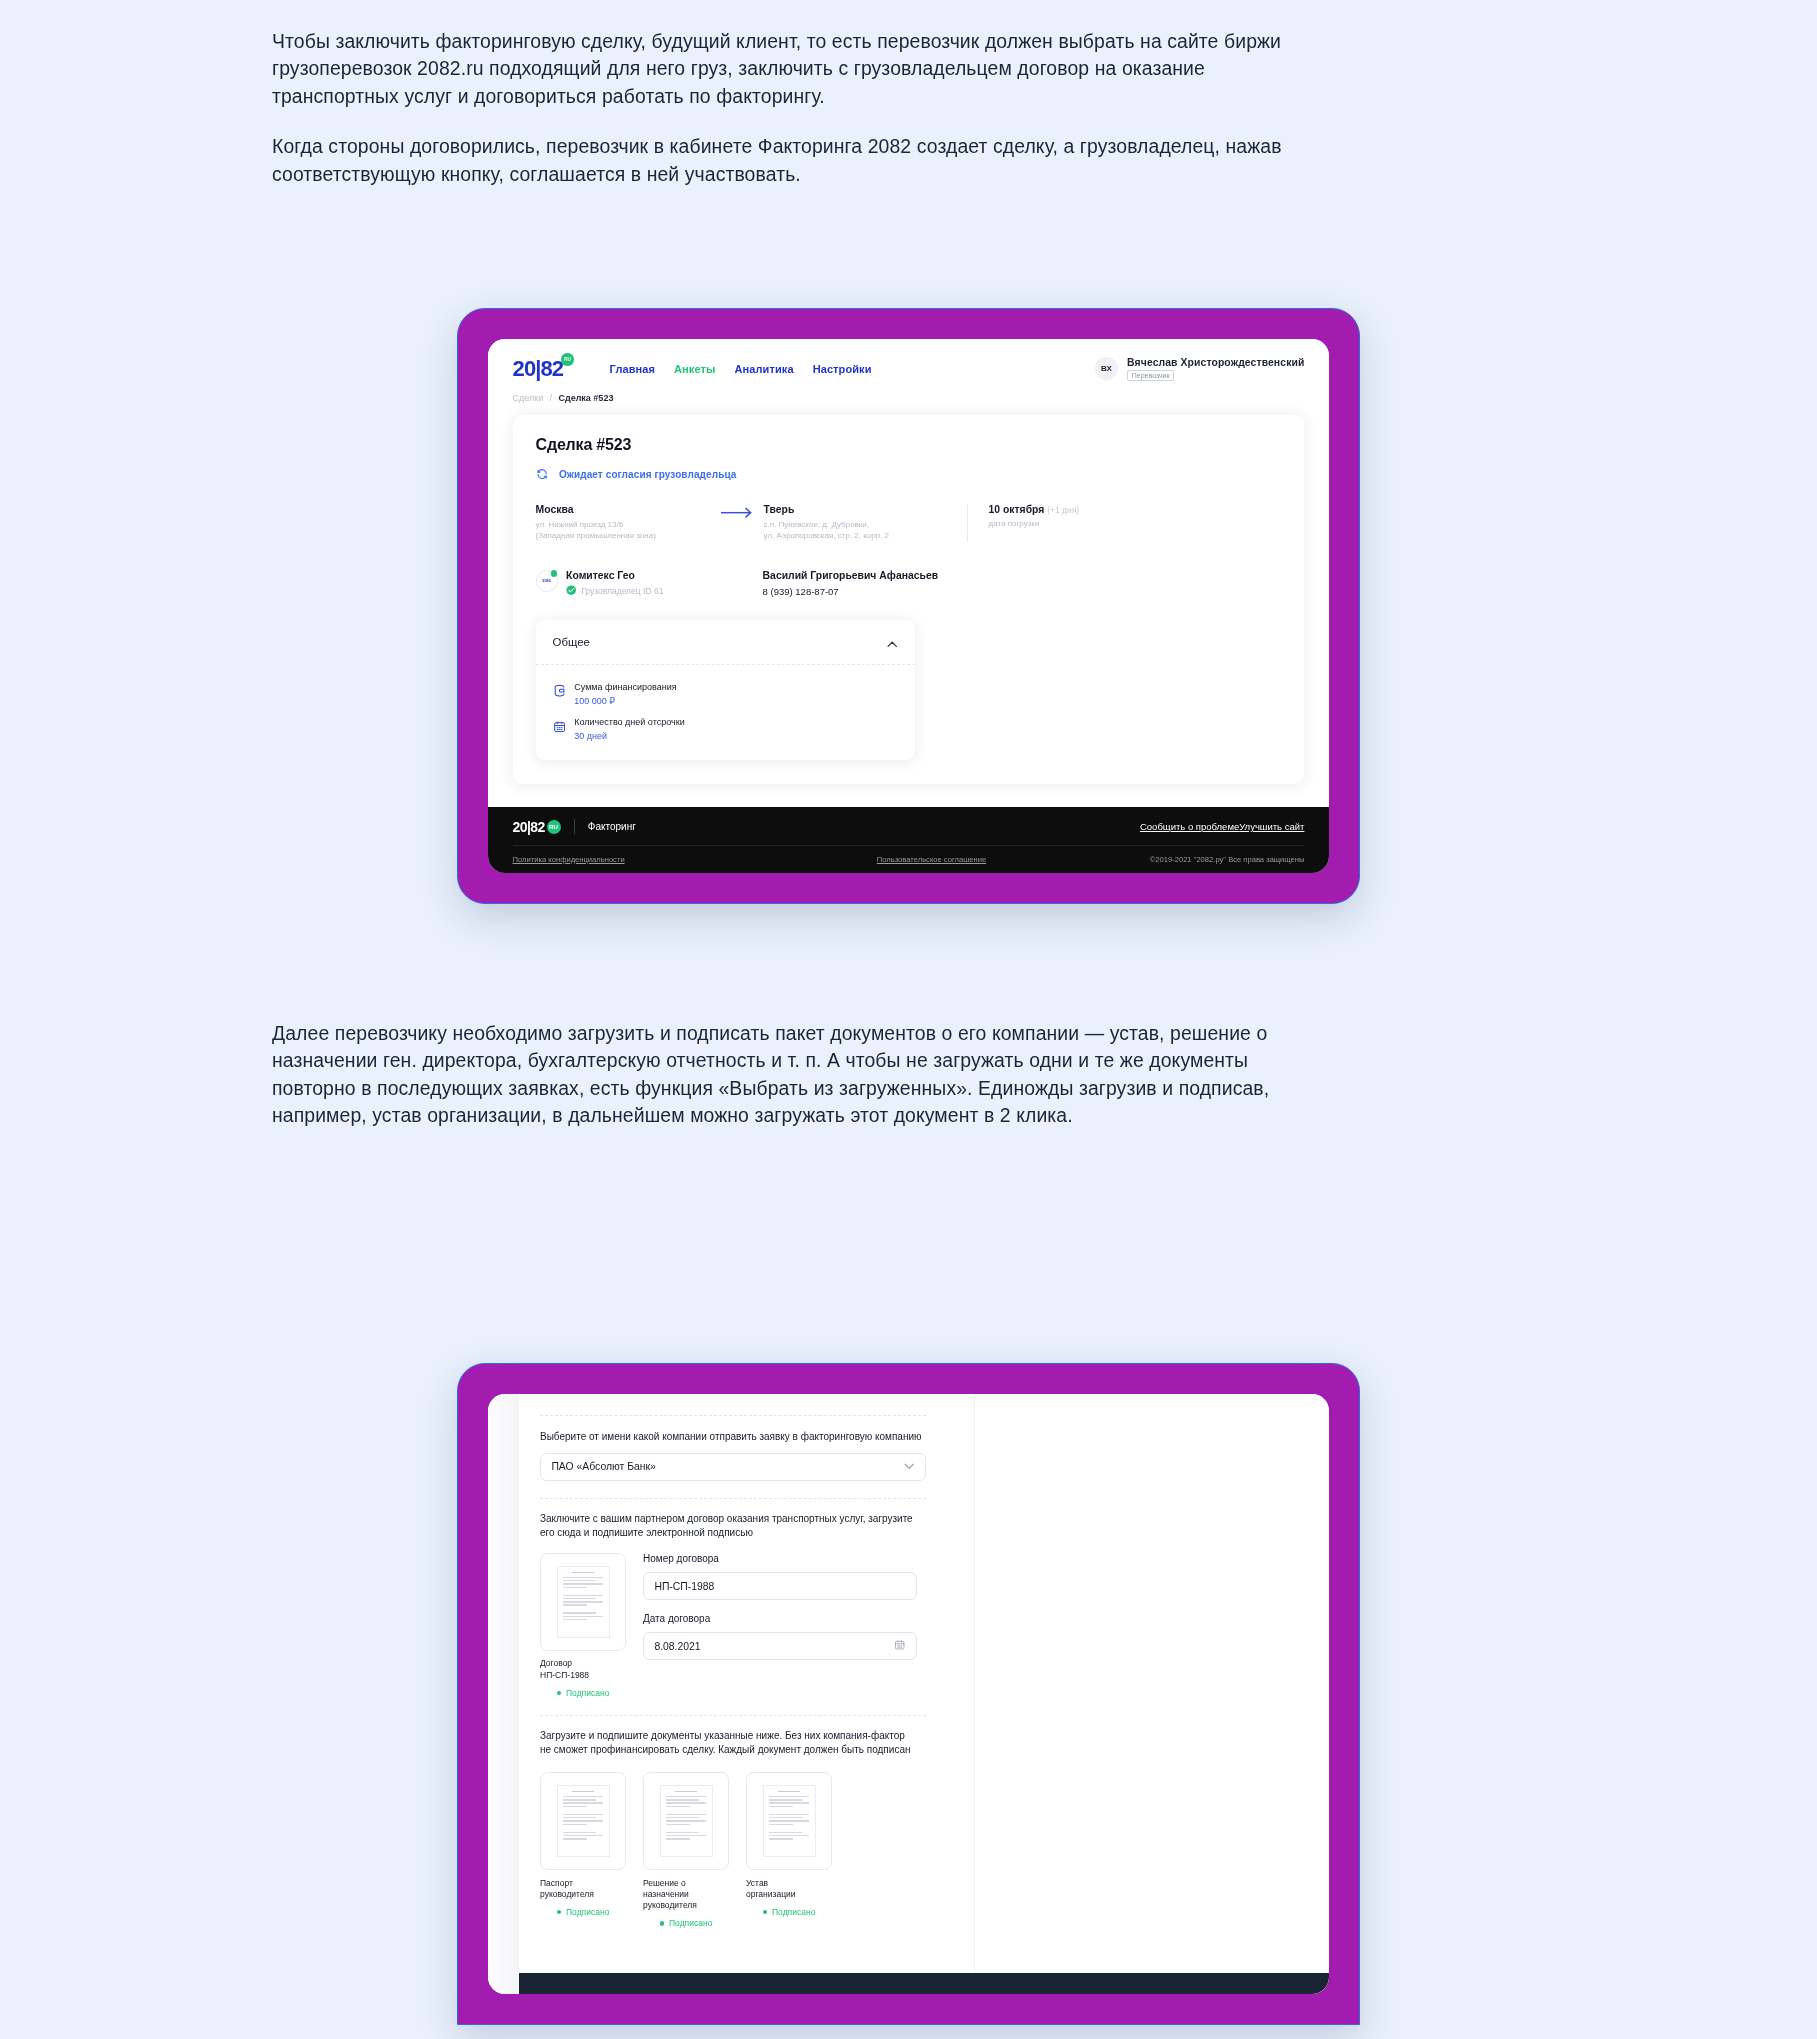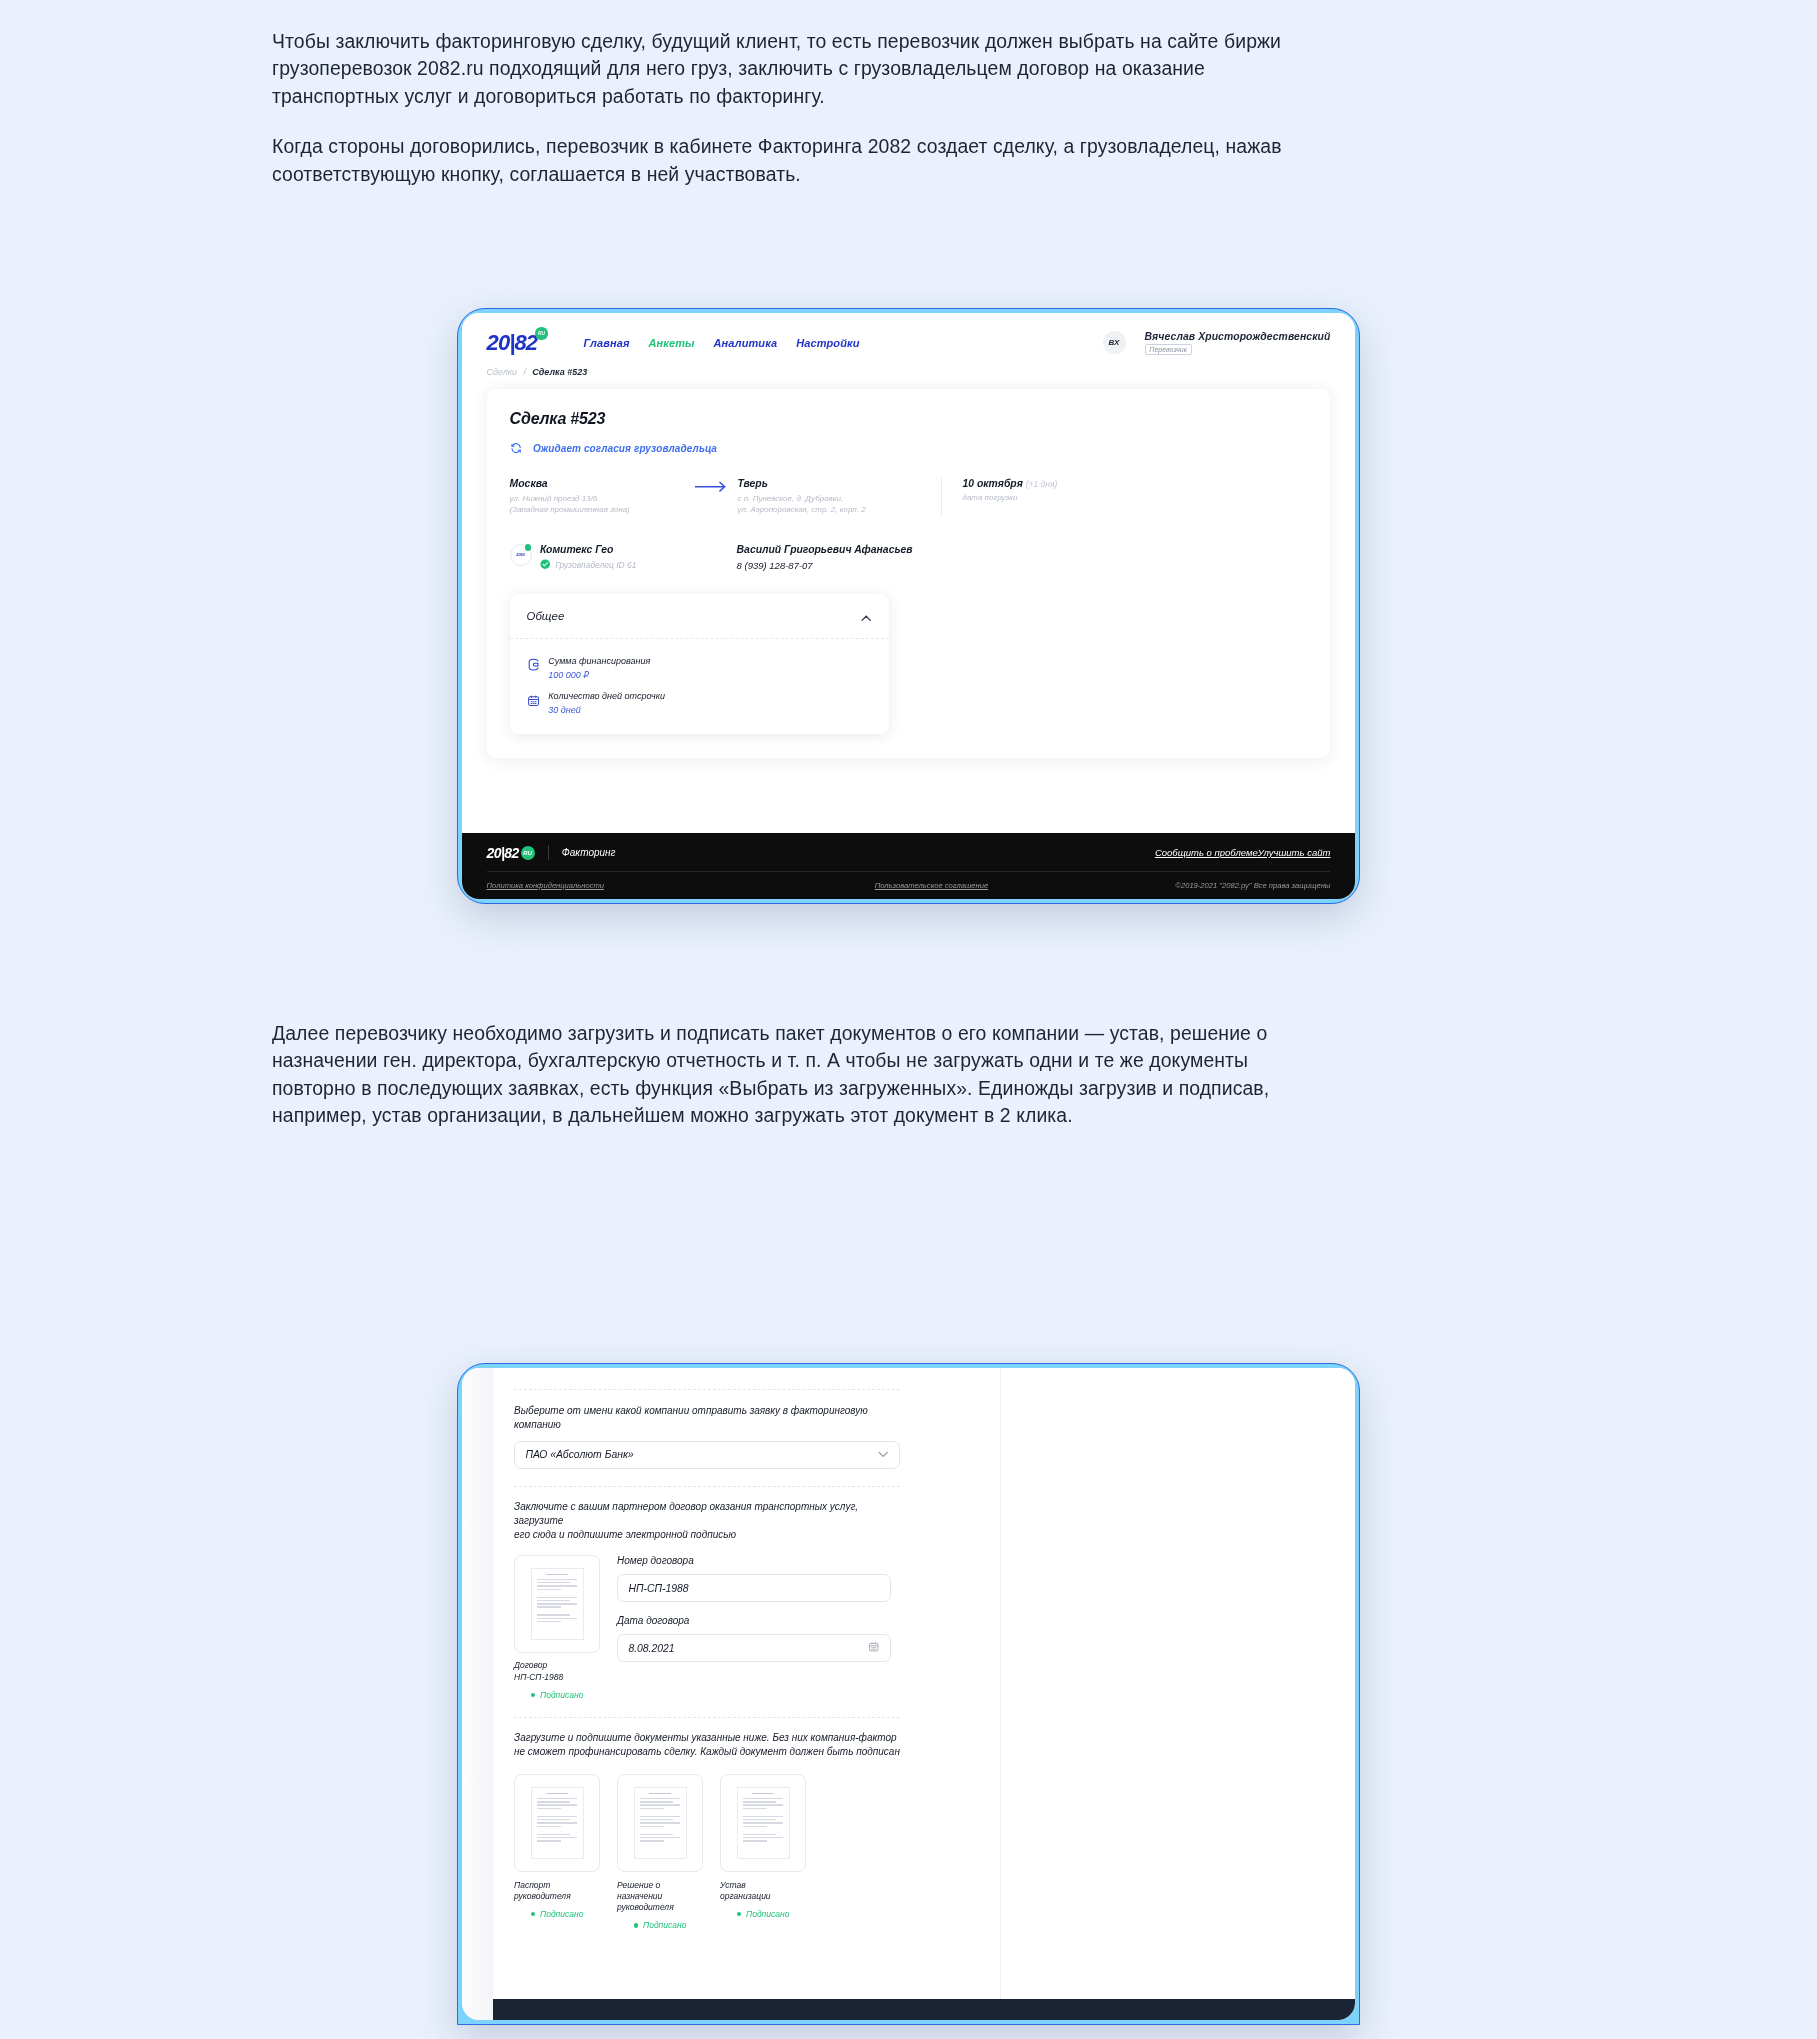"20|82" .tablet { background: #7dd3fc -> #a21caf; font-style: italic -> none; padding: 4px -> 30px }
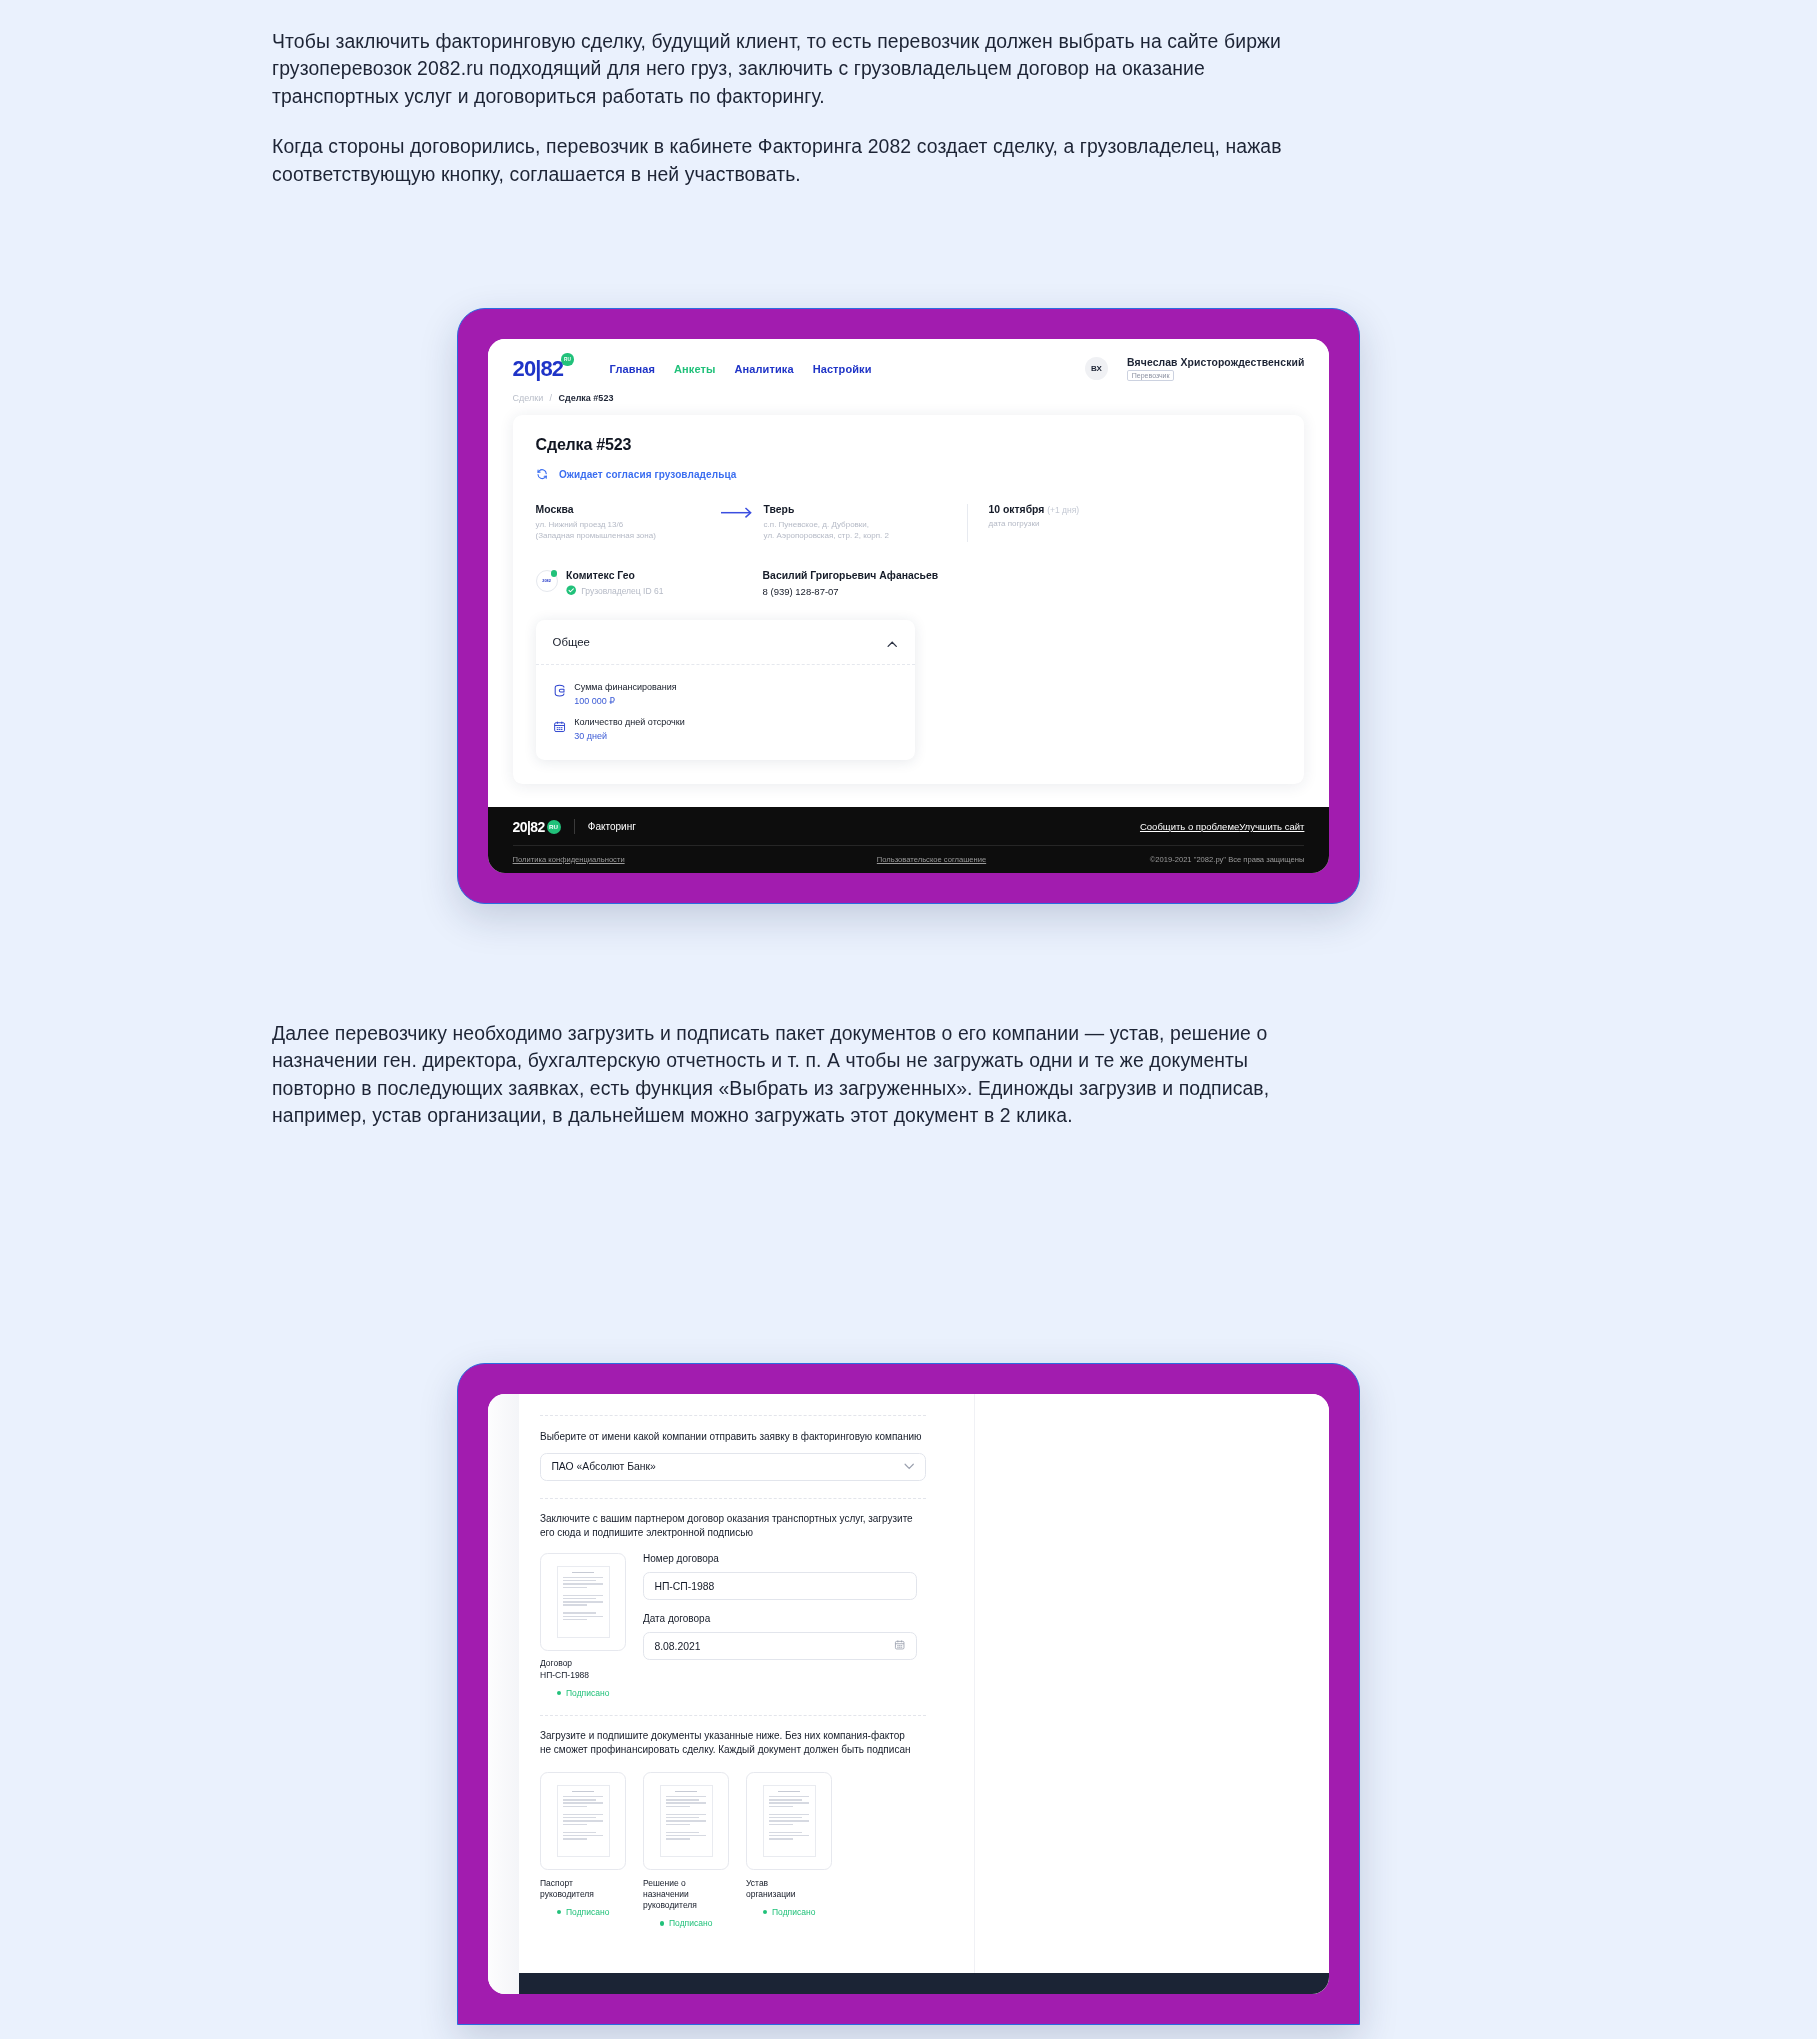"ВХ" .user { gap: 19px -> 9px }
